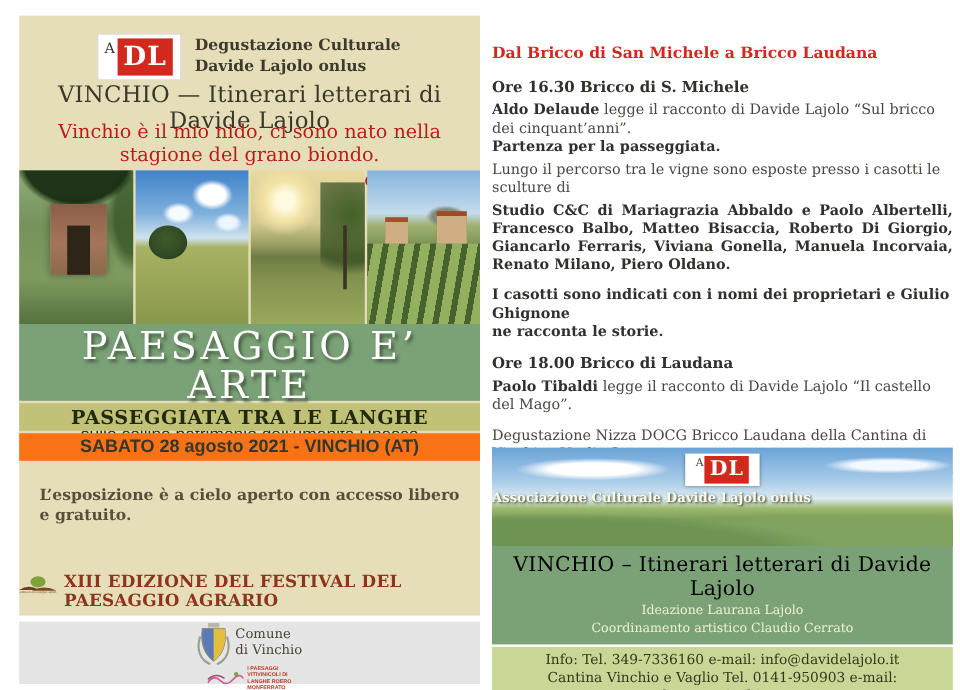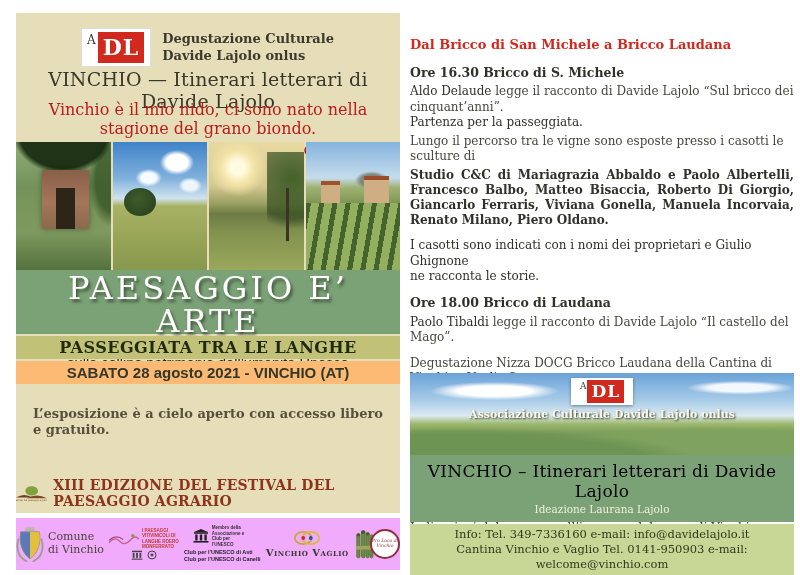"Aldo Delaude" .rc-b { font-weight: normal -> bold }
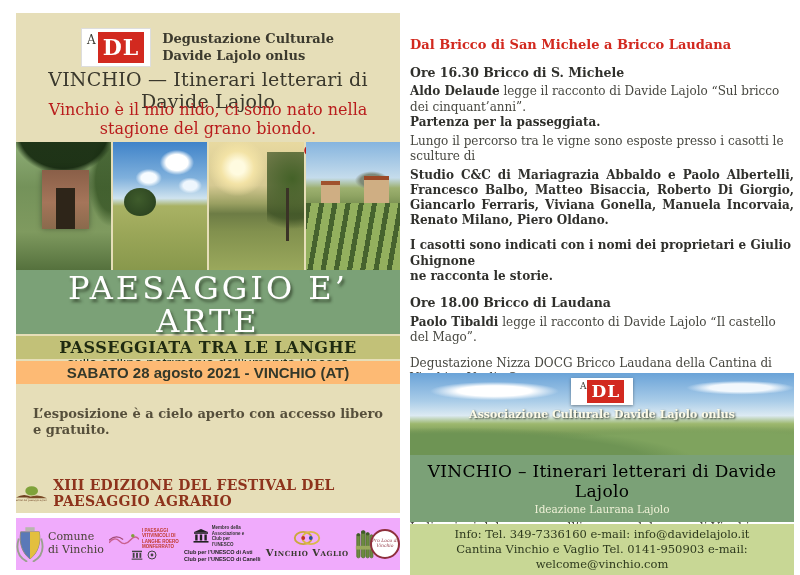"SABATO 28 agosto 2021 -" .lp-pale { background: #fdba74 -> #f97316 }
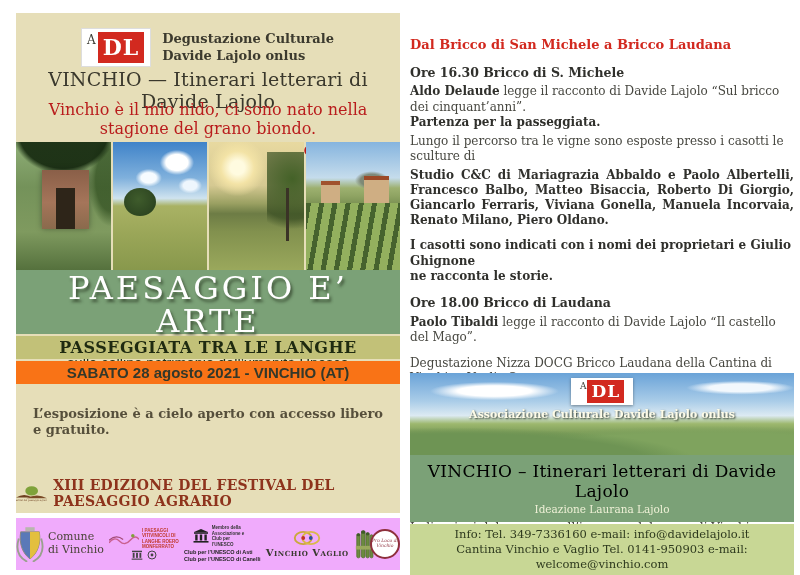"Associazione Culturale Davide Lajolo" .rc-photo-caption { text-align: center -> none }
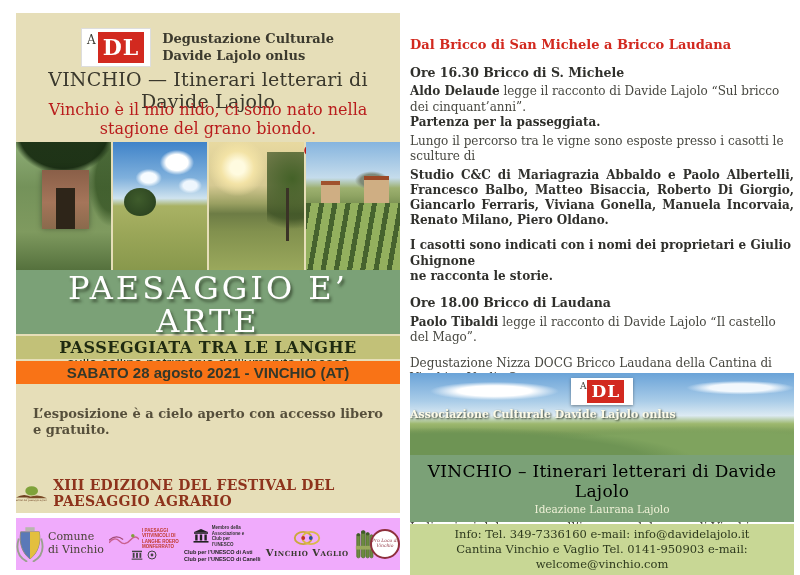"XIII EDIZIONE DEL FESTIVAL DEL" .lp-festival { align-items: center -> none }
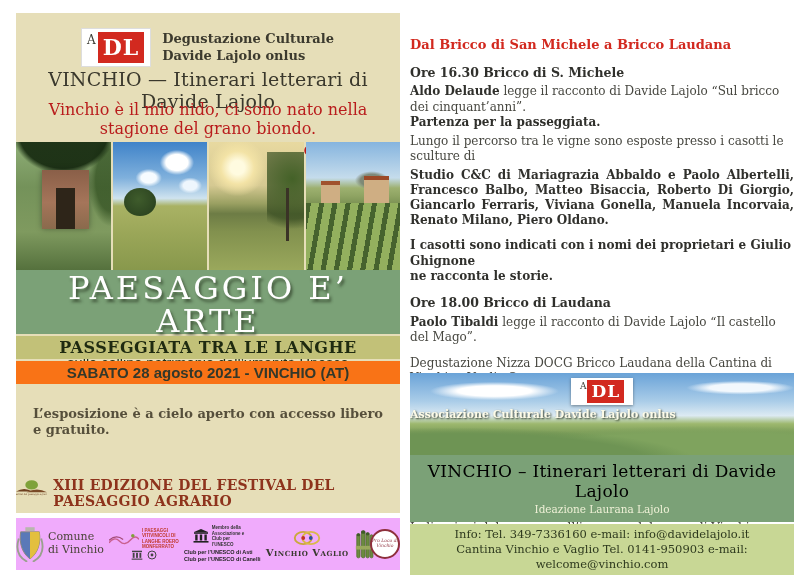"Comune" .partners { background: #f0abfc -> #e5e5e5; flex-direction: none -> column }
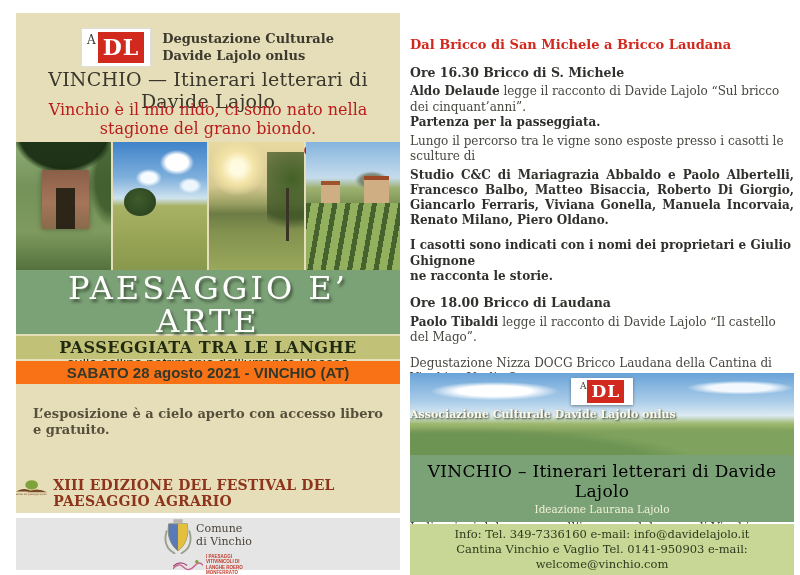"Coordinamento artistico Claudio Cerrato" div.rc-credit { html: none -> <div>Coordinamento artistico Claudio Cerrato</div> }
